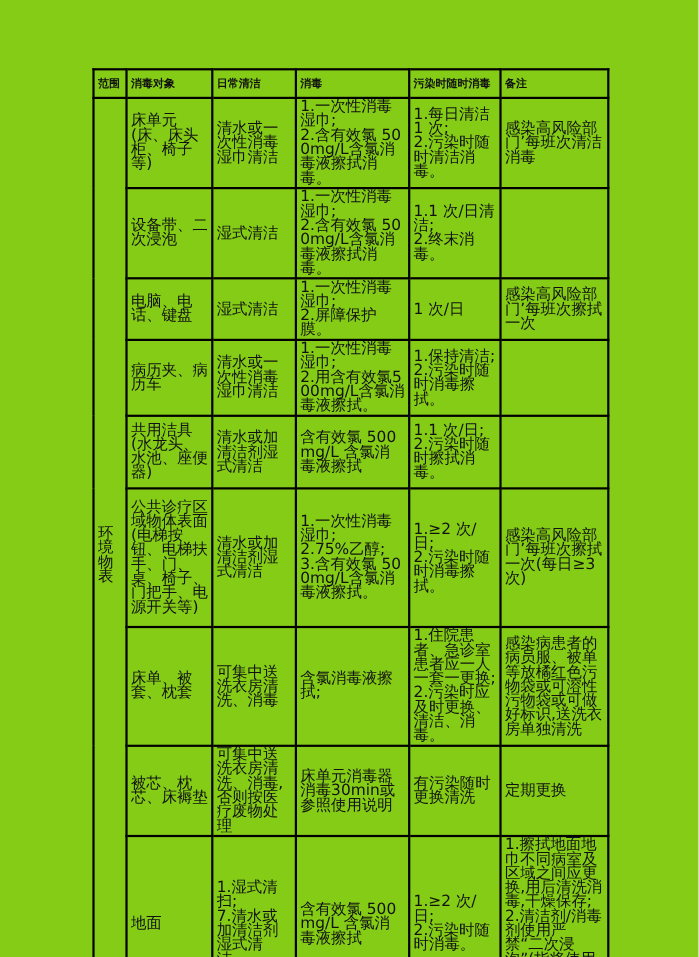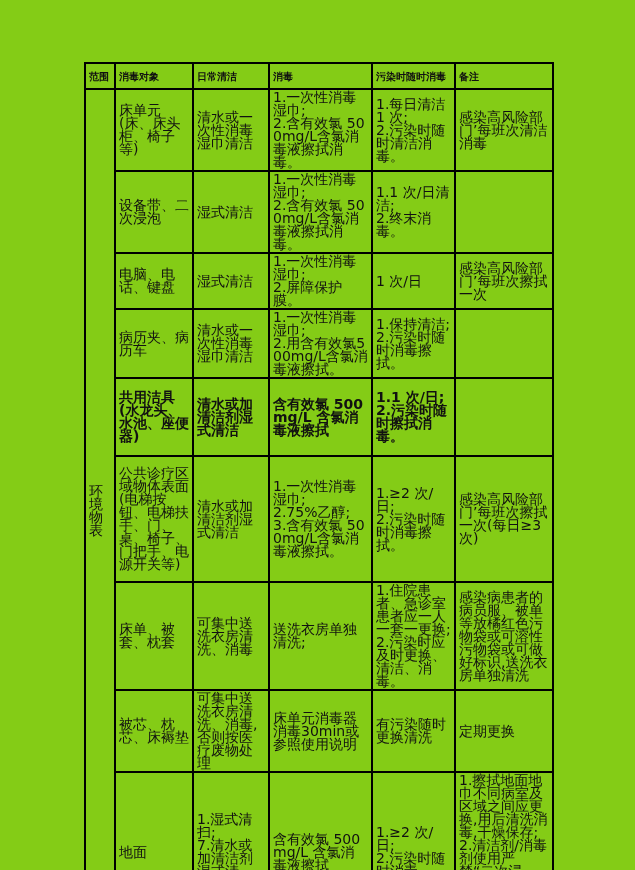"共用洁具(水龙头、水池、座便器)" tr { font-weight: bold -> none; height: 78px -> 66px }
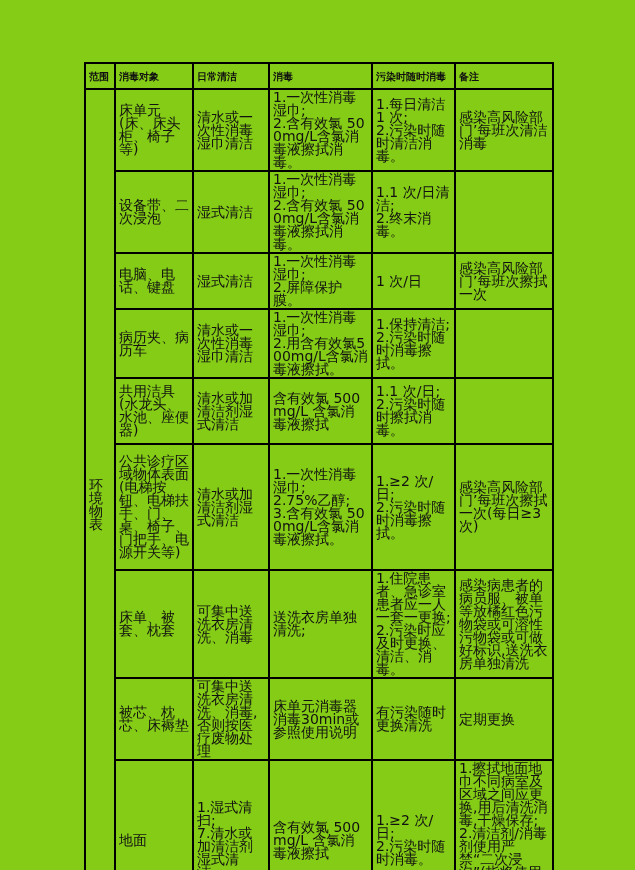"送洗衣房单独清洗;" td { text: 送洗衣房单独清洗 -> 含氯消毒液擦拭 }
